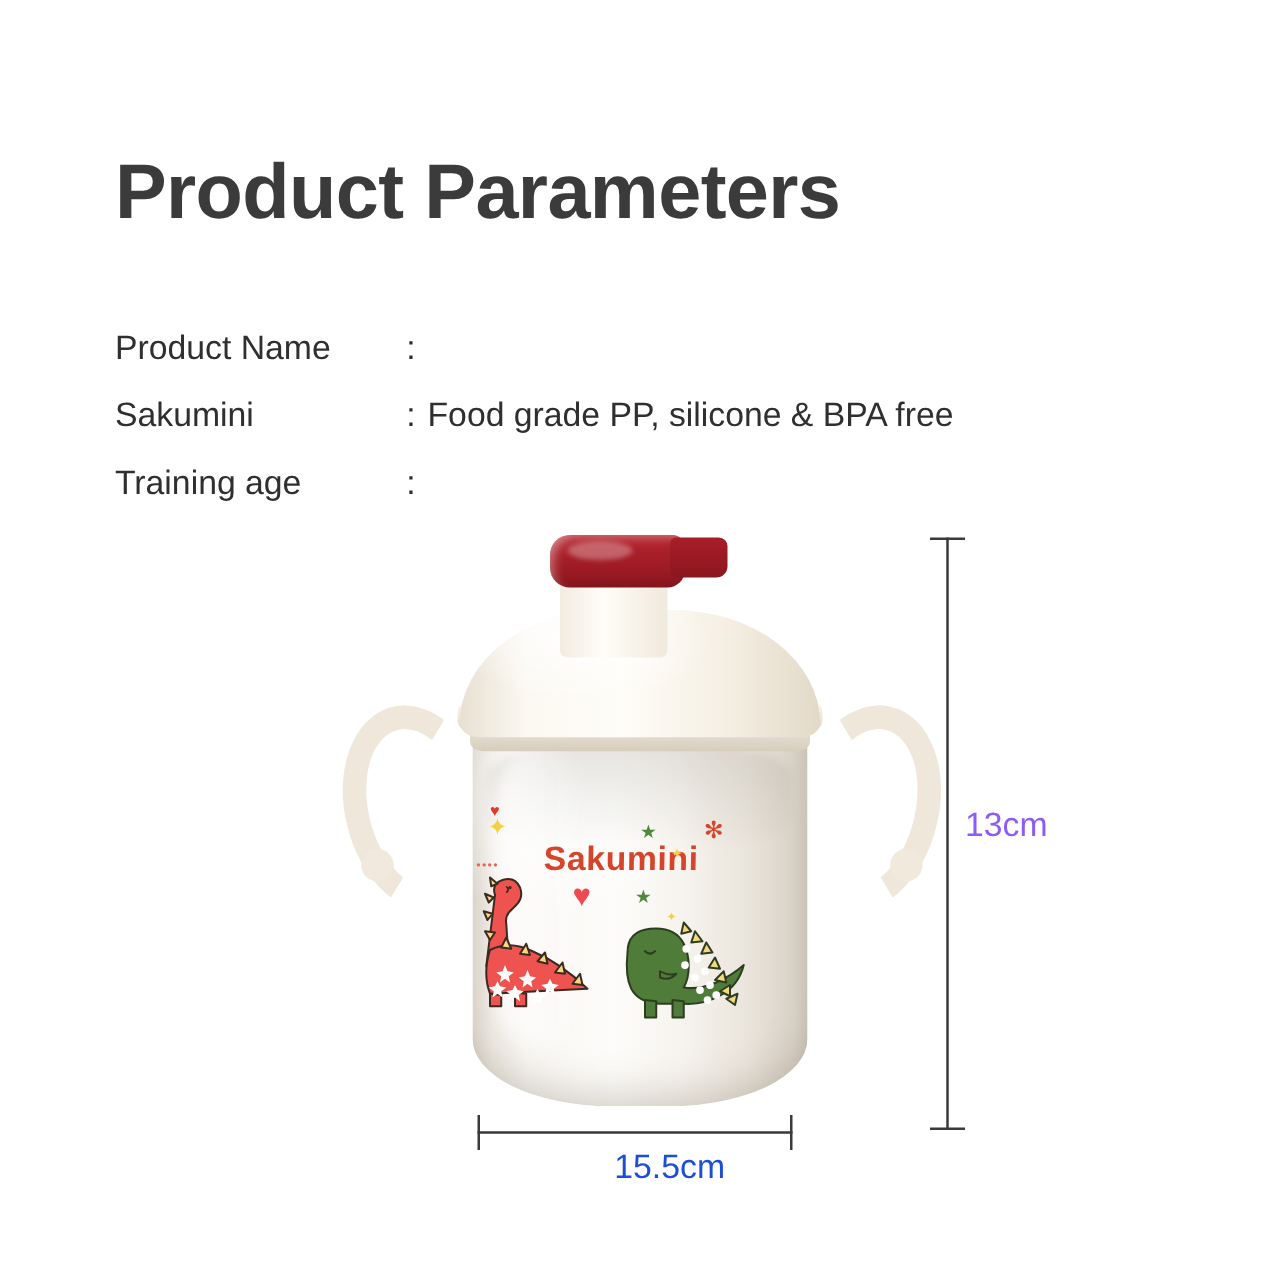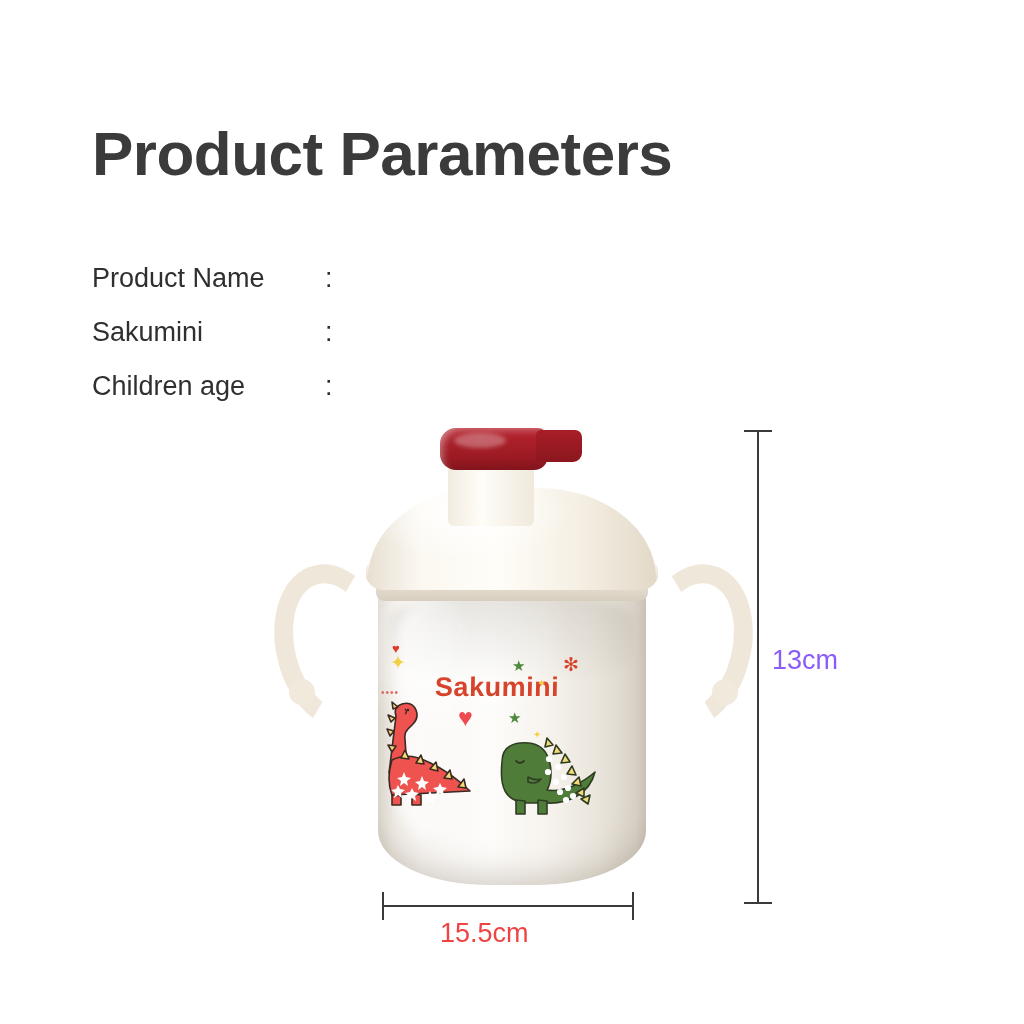"Food grade PP, silicone &" span.spec-value { html: none -> <span>Food grade PP, silicone &amp; BPA free</span> }
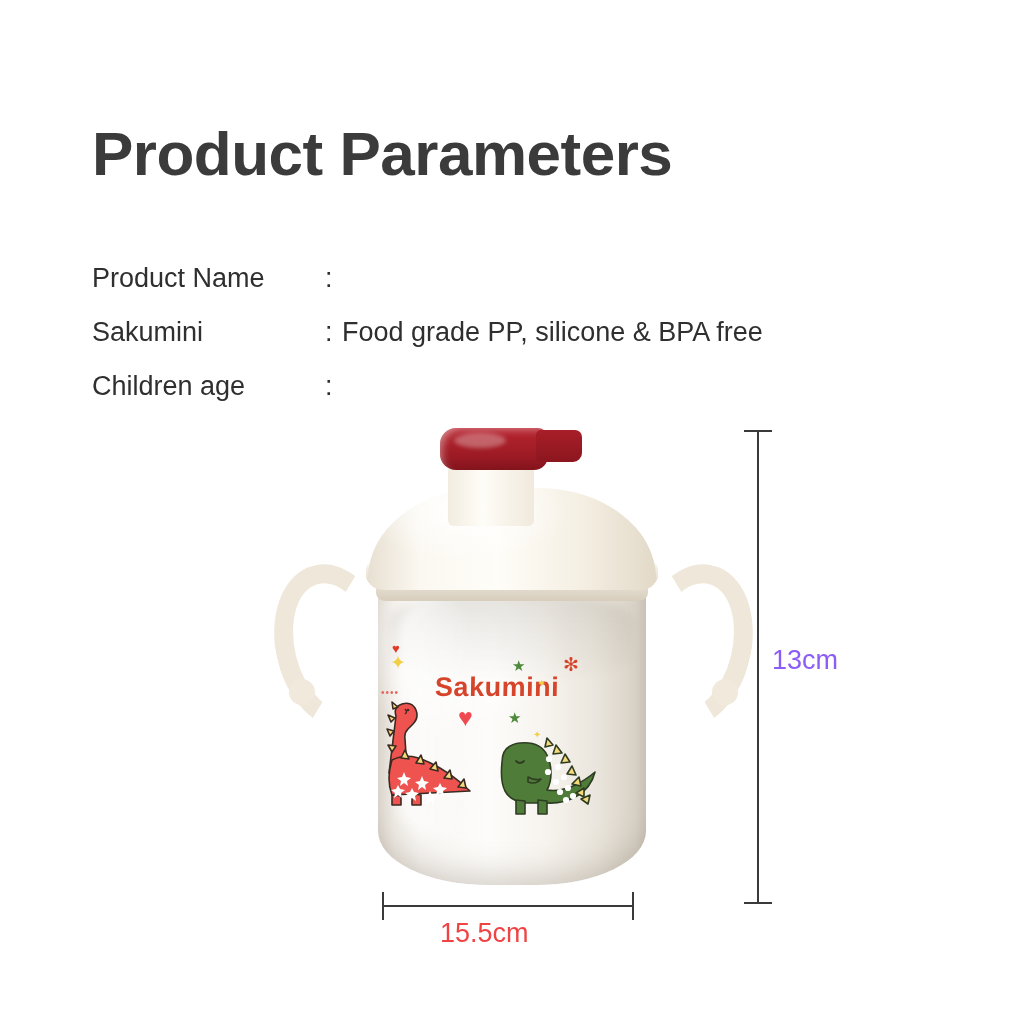"Children age" span.spec-label { text: Children -> Training }
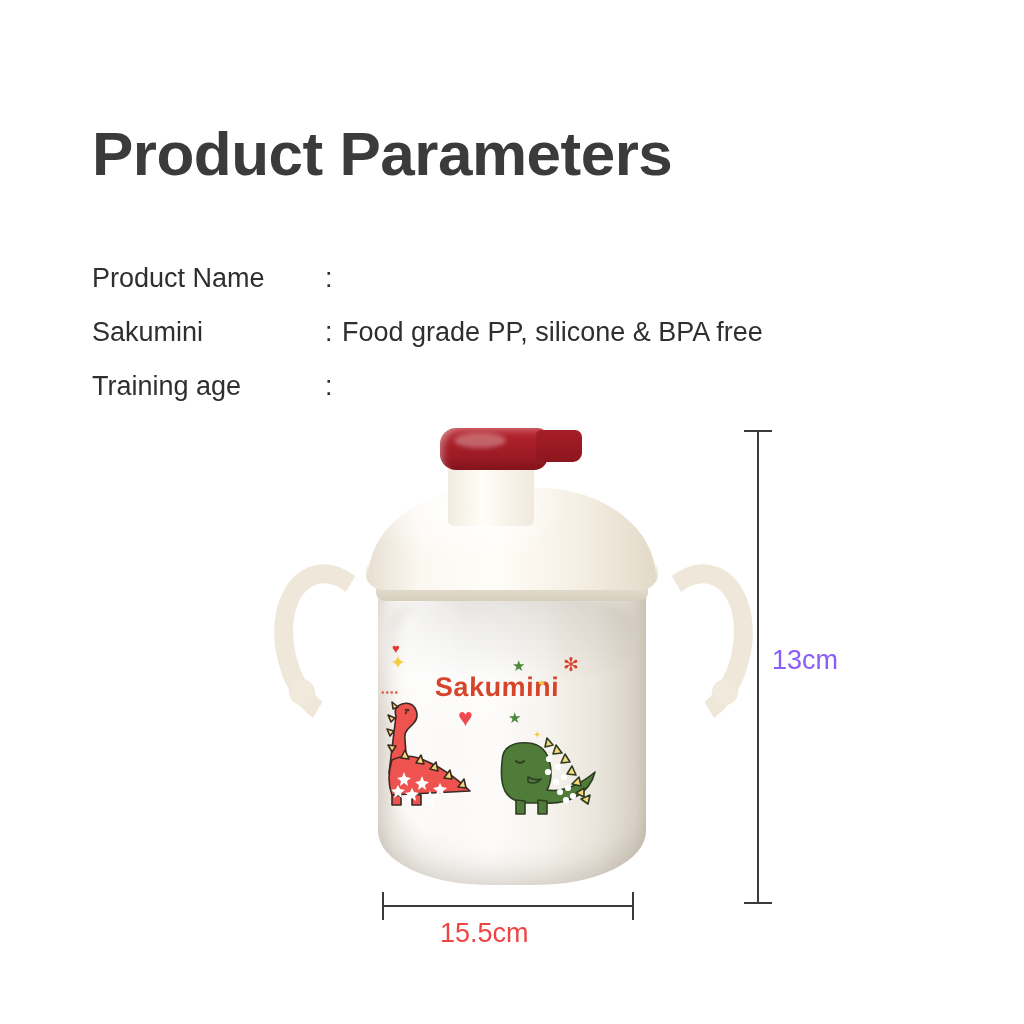"15.5cm" #dim-width-label { color: #ef4444 -> #1d4ed8; text-align: left -> right }
